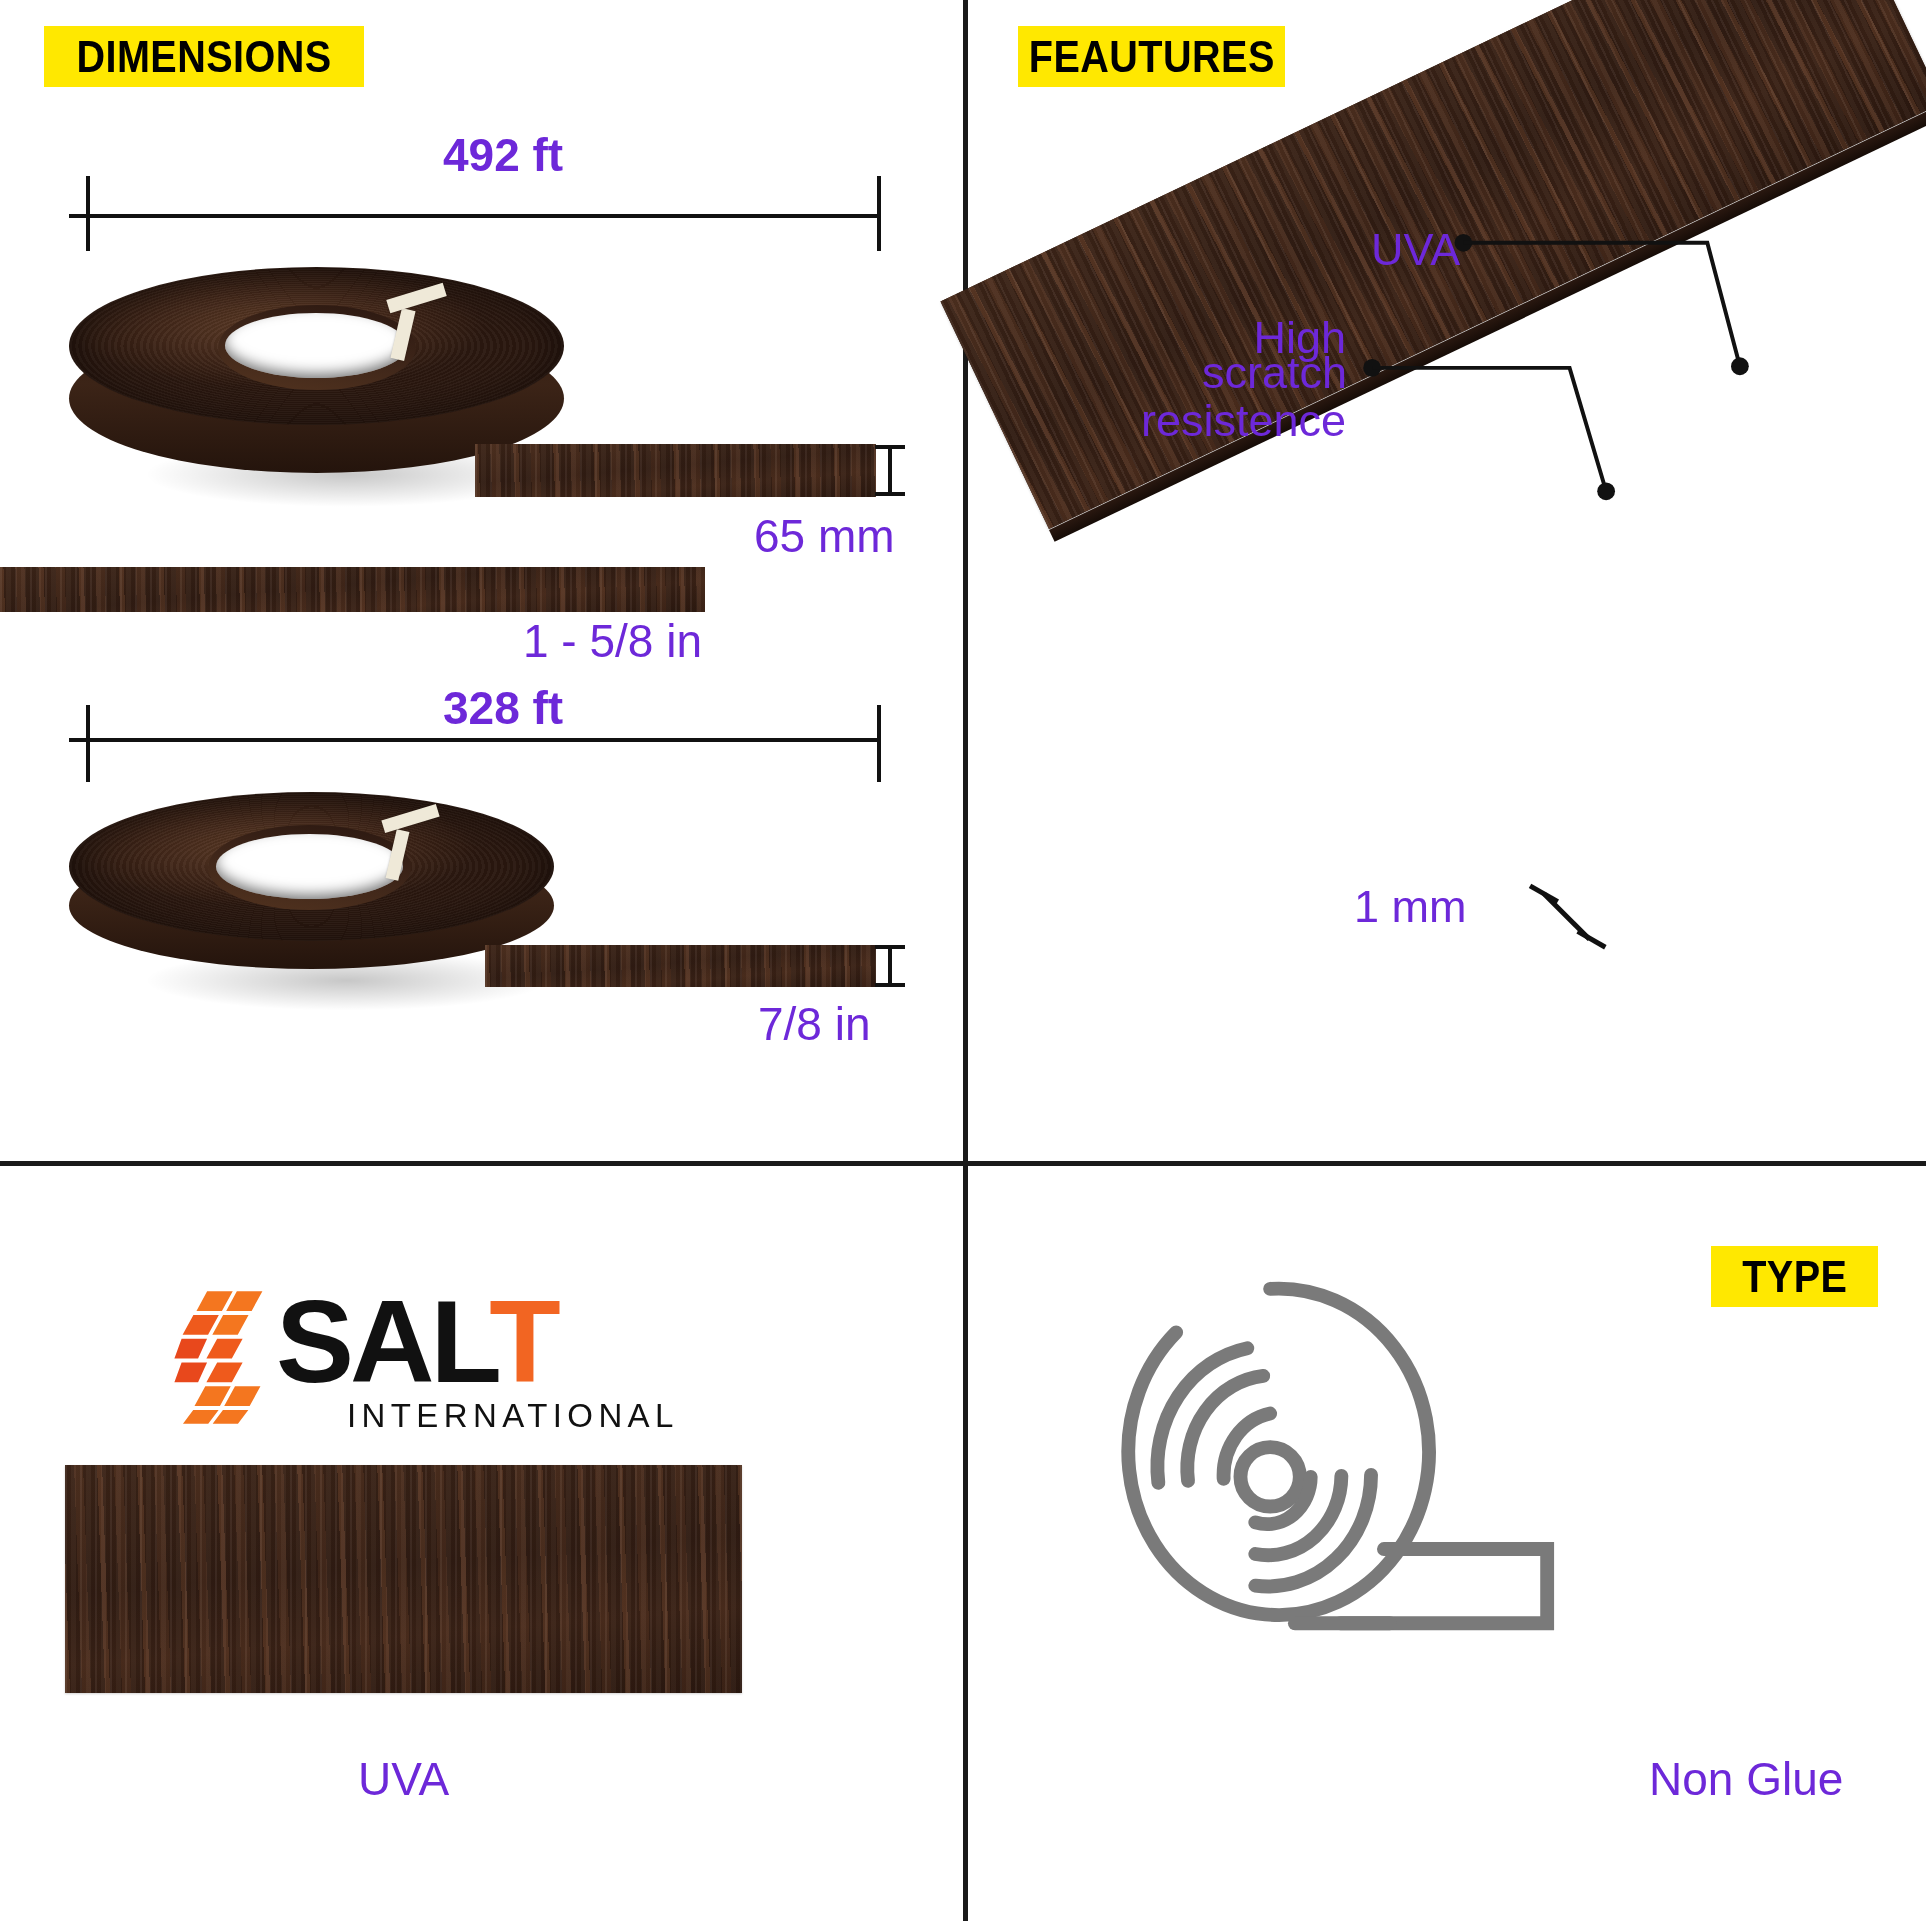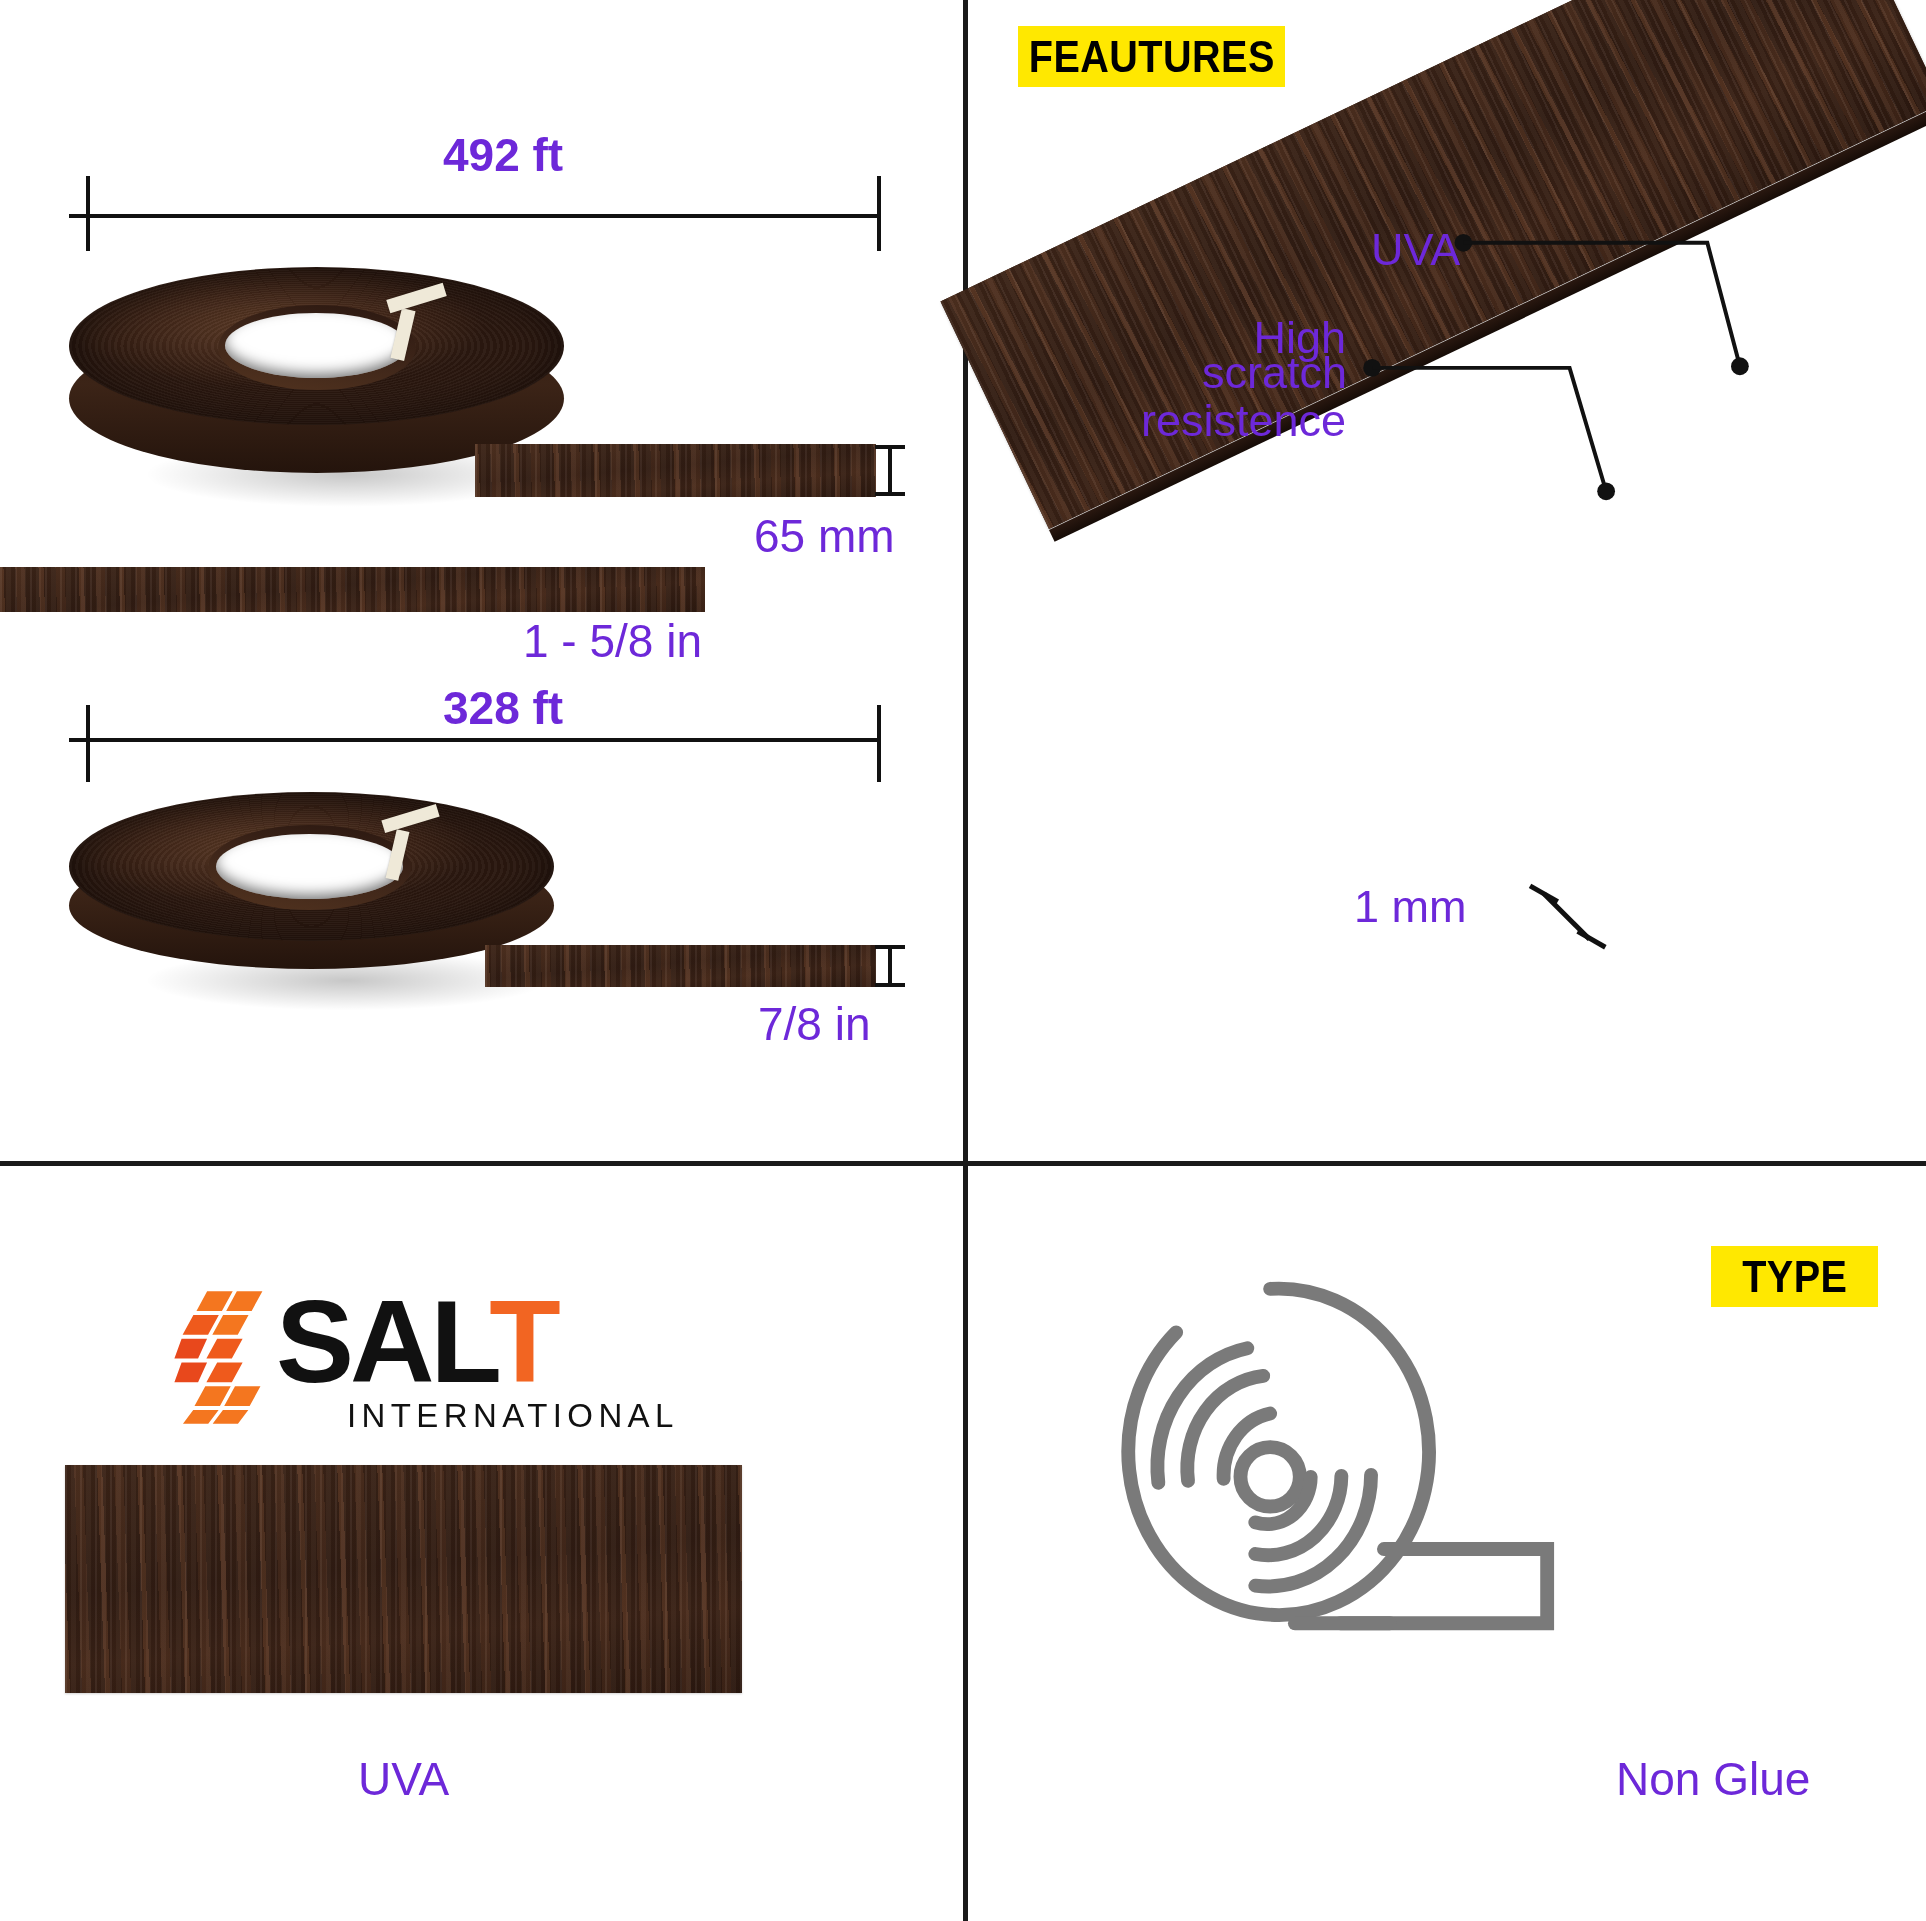"DIMENSIONS" div.badge { html: none -> <div> <span>DIMENSIONS</span> </div> }
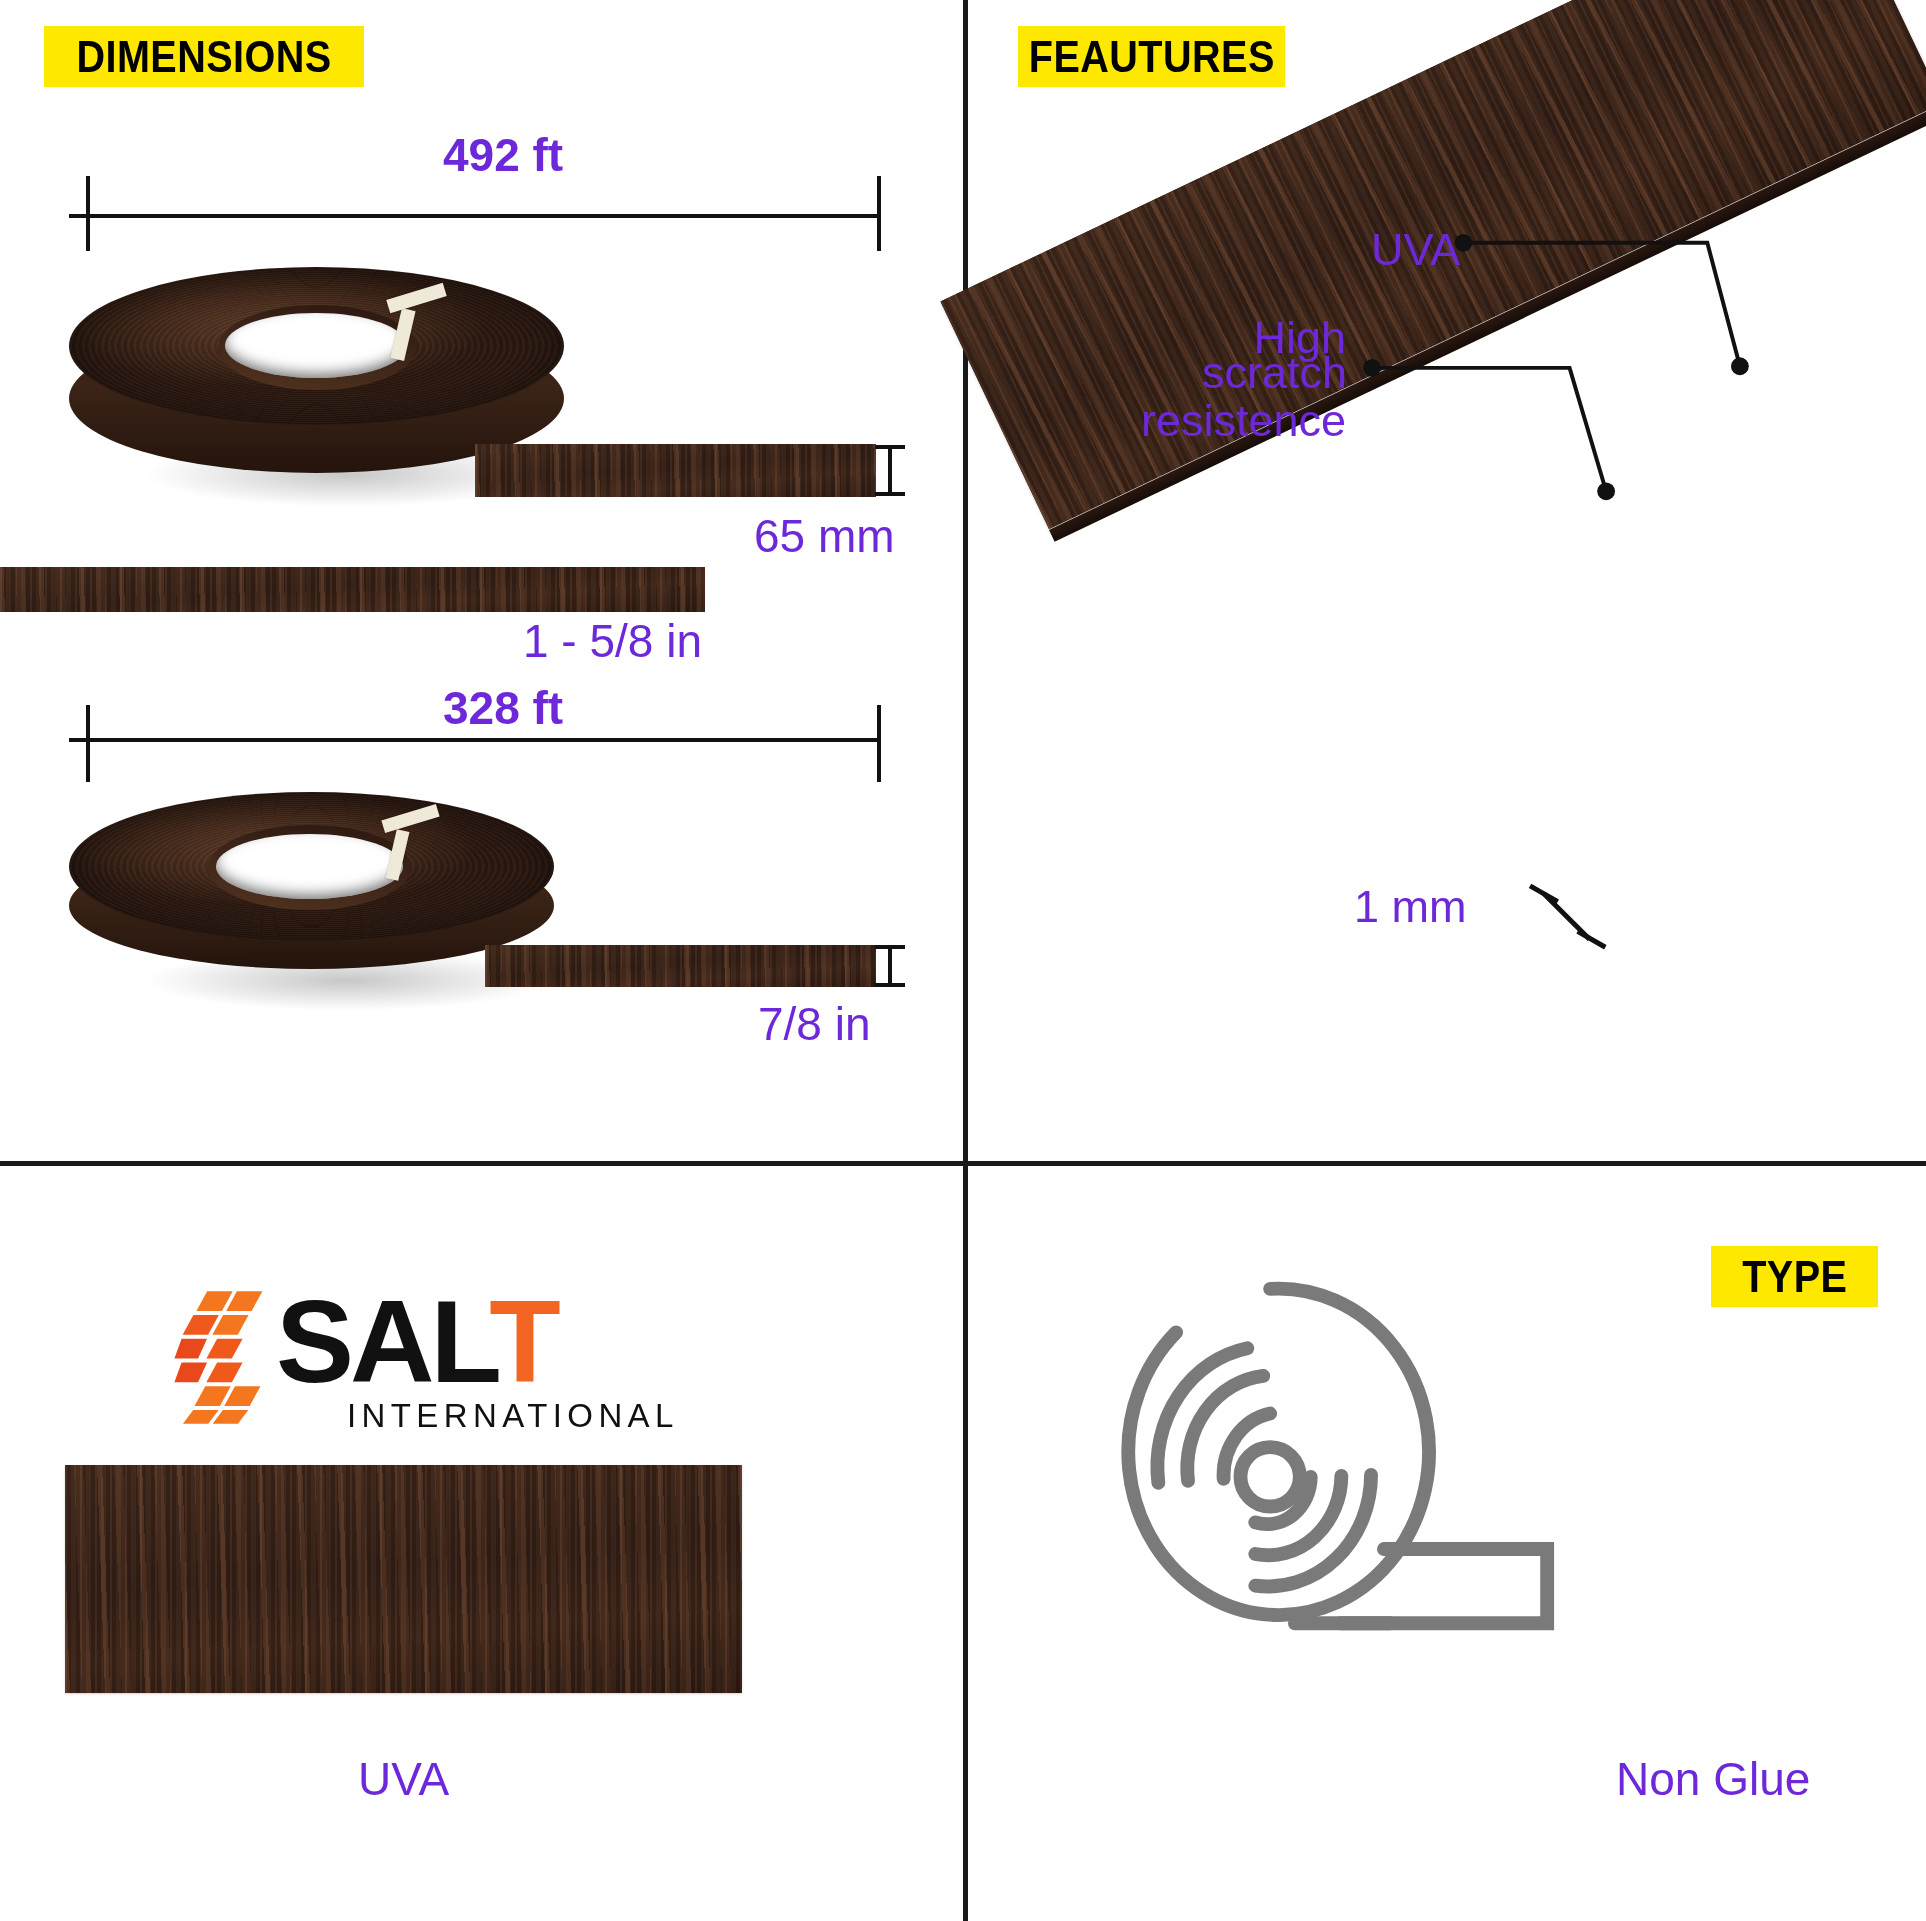"Non Glue" div.lbl { left: 1616px -> 1649px }
